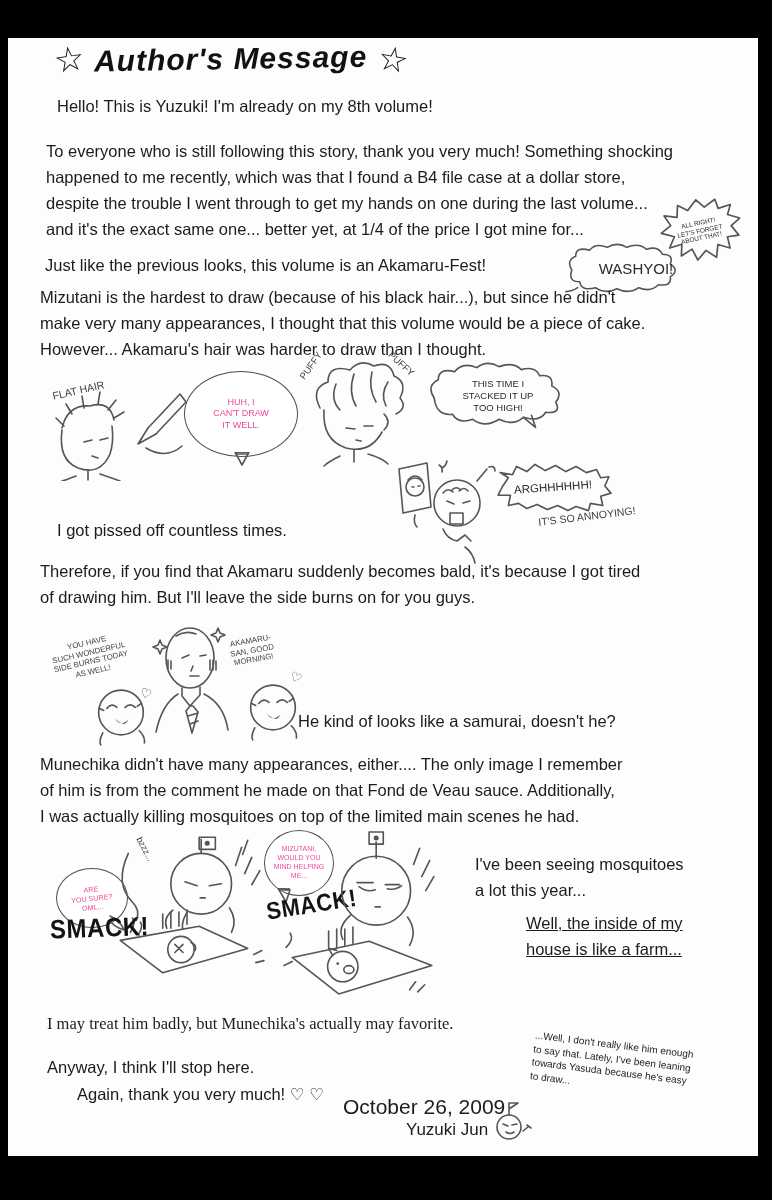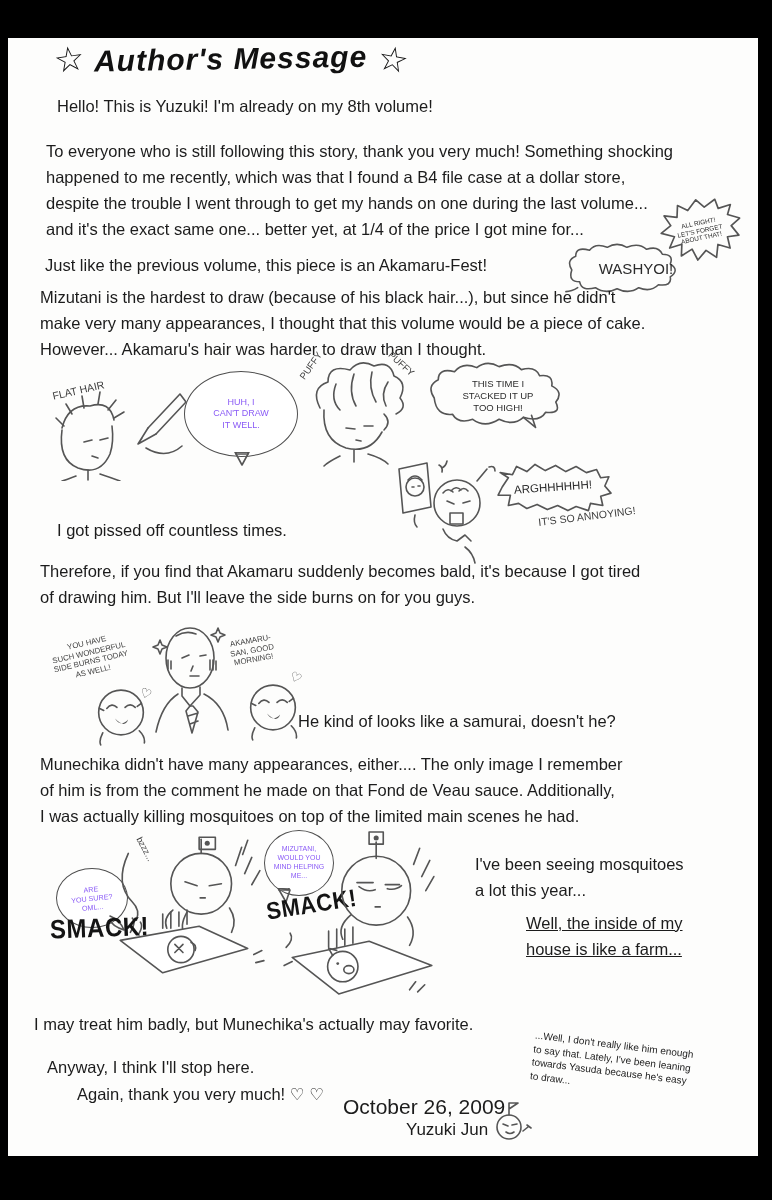"Just like the previous volume," div.txt { text: volume, this piece -> looks, this volume }
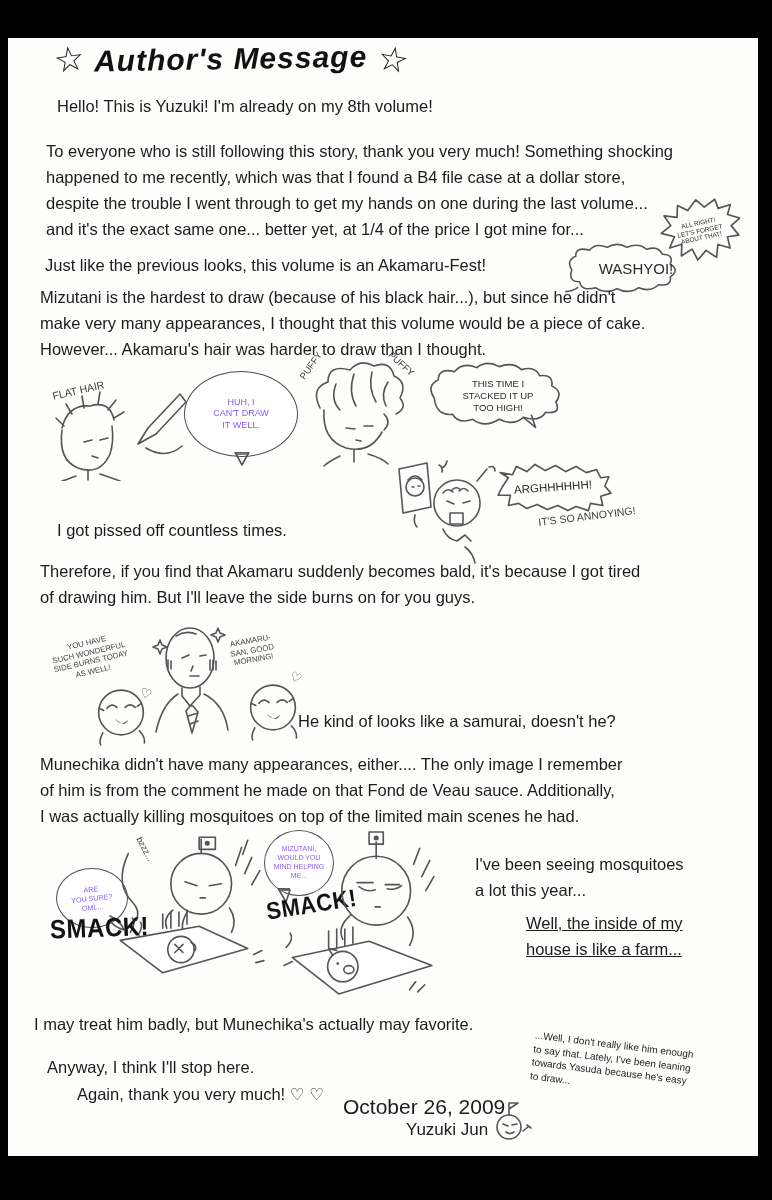"HUH, I" .bubble { color: #8b5cf6 -> #ec4899 }
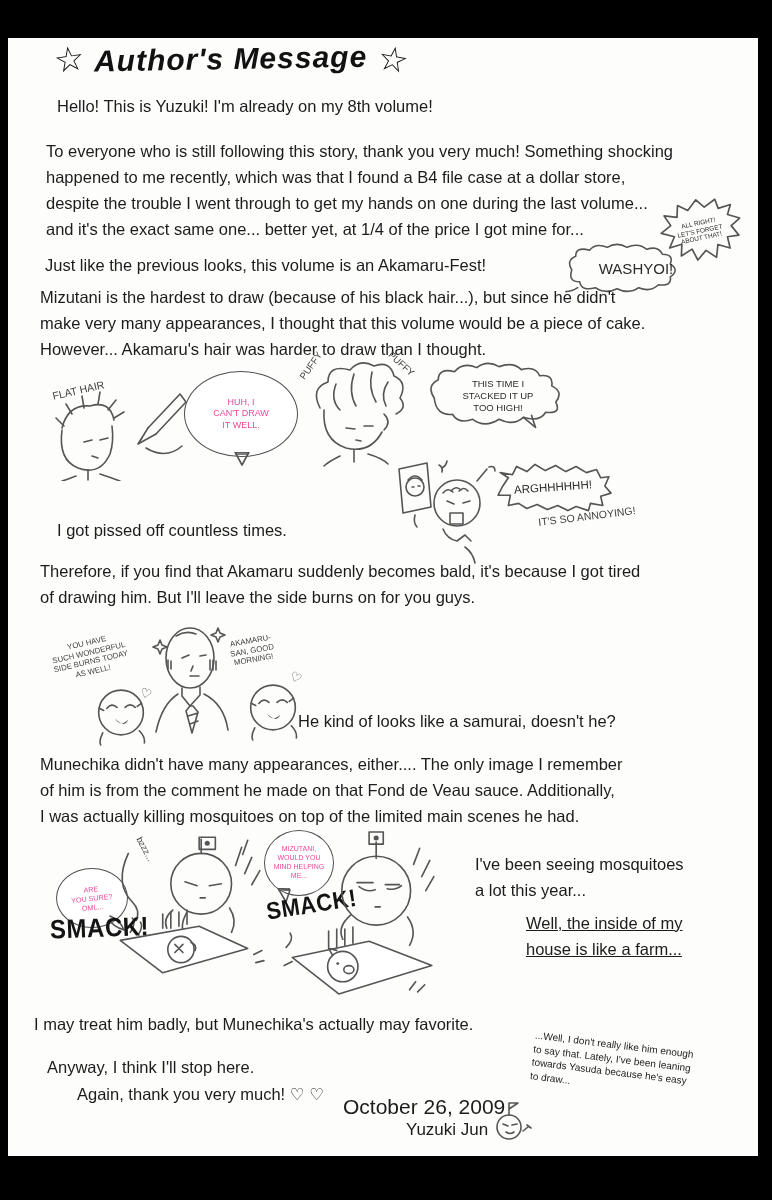"I may treat him badly," div.txt { font-family: none -> Liberation Serif, serif; left: 26px -> 39px }
